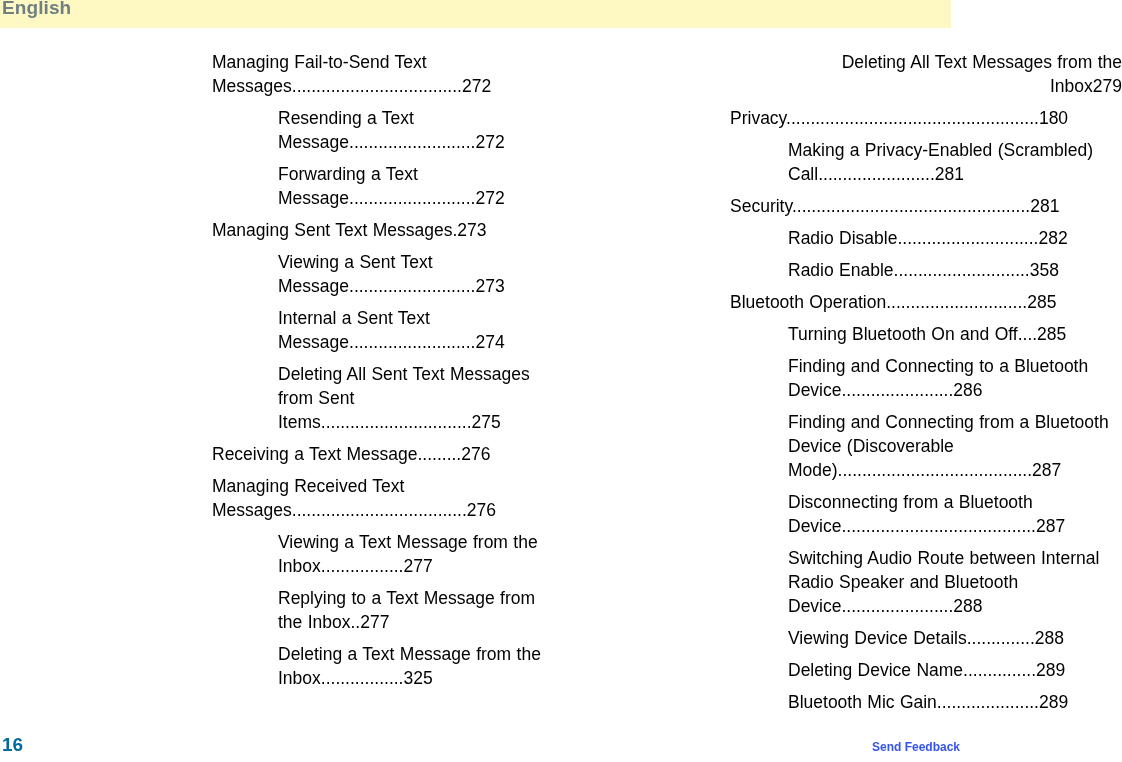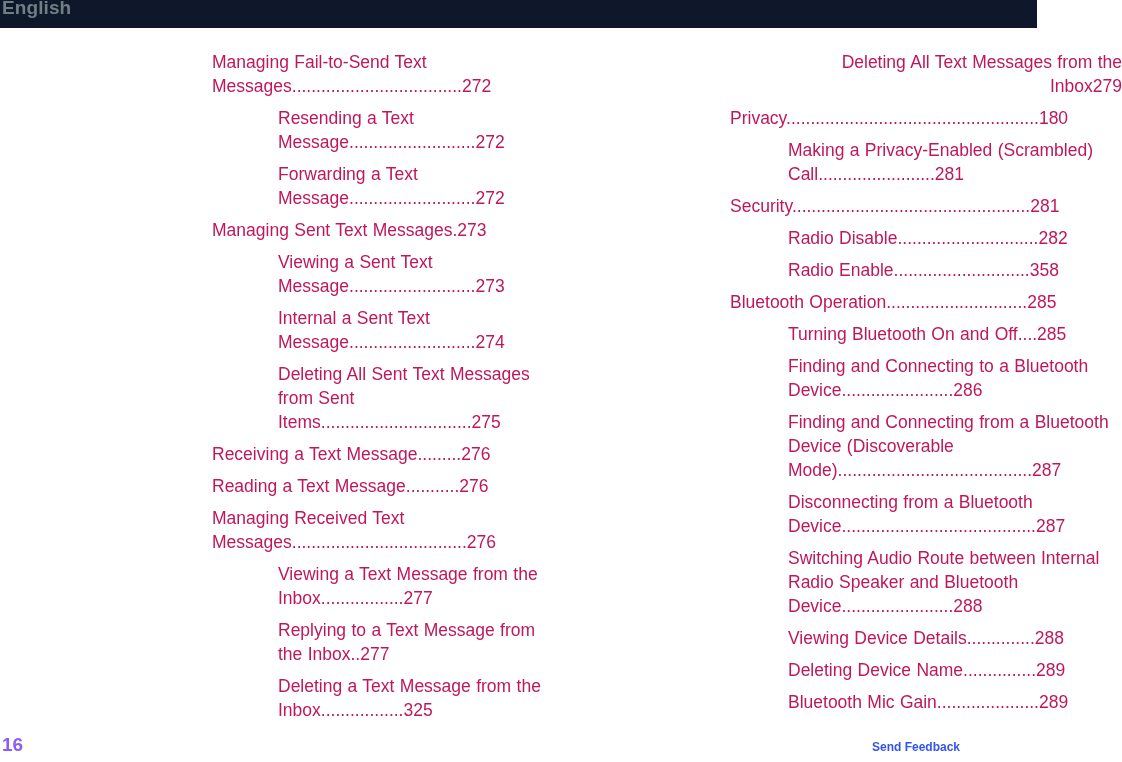"English" .page-header { background: #0f172a -> #fef9c3; width: 1037px -> 951px }
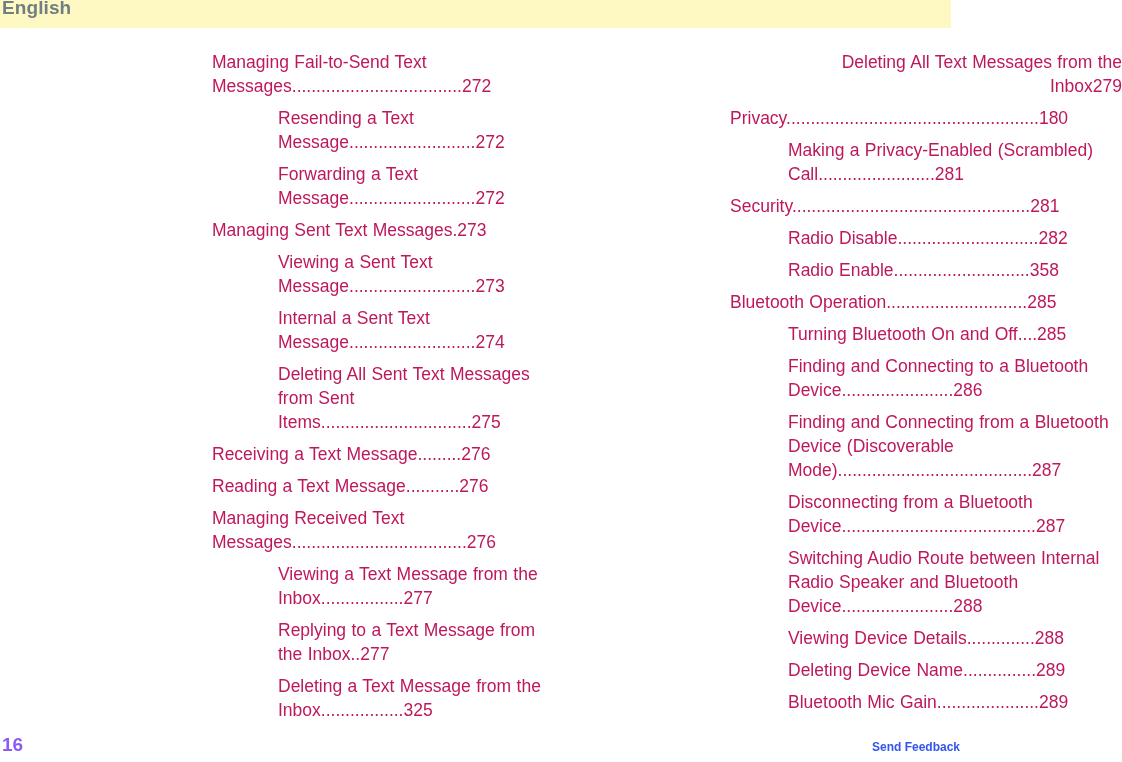"Managing Fail-to-Send Text" .toc-entry { color: #be185d -> #000000 }
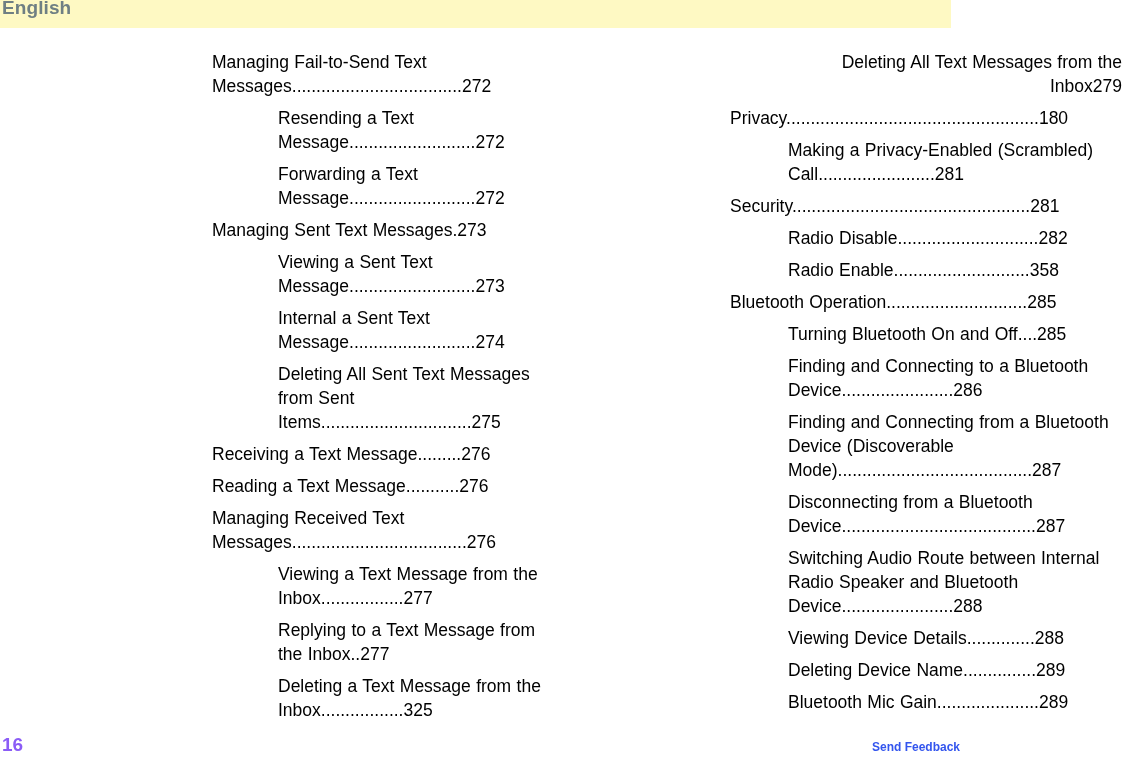"Reading a Text Message...........276" div.toc-entry { html: <div><span>Reading a Text Message</span><span>...........</span><span>276</span></div> -> none }
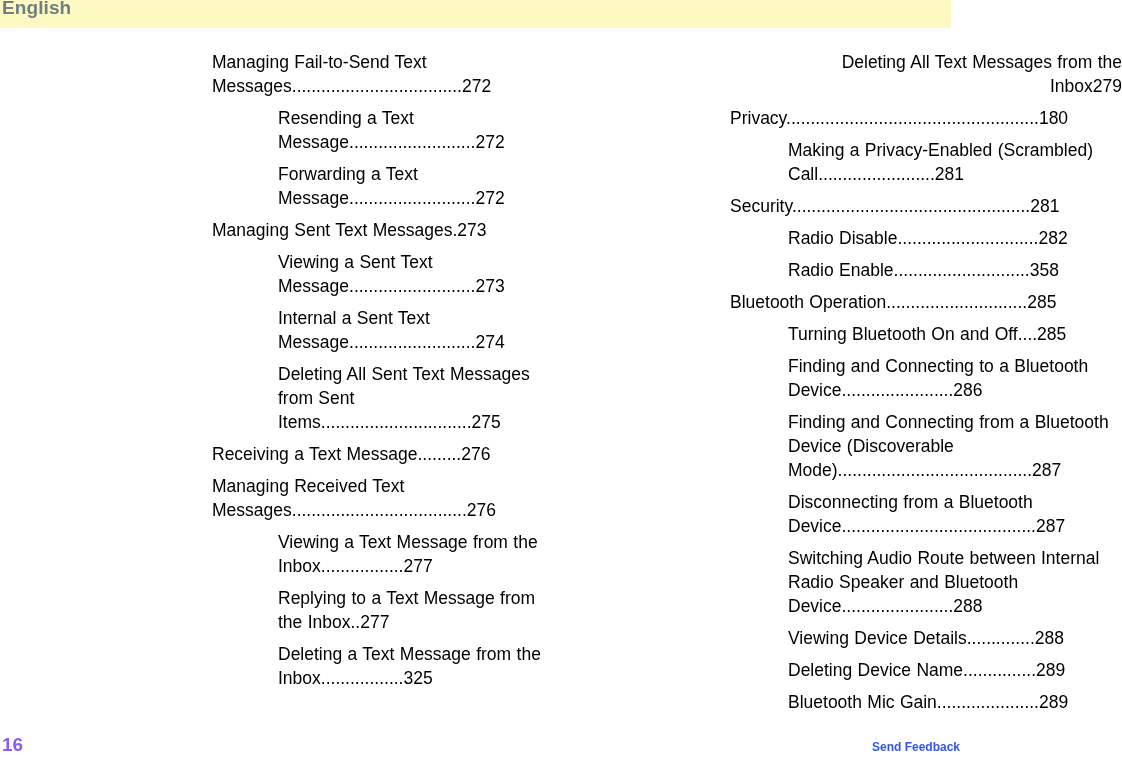"16" .page-footer .page-number { color: #8b5cf6 -> #0369a1 }
